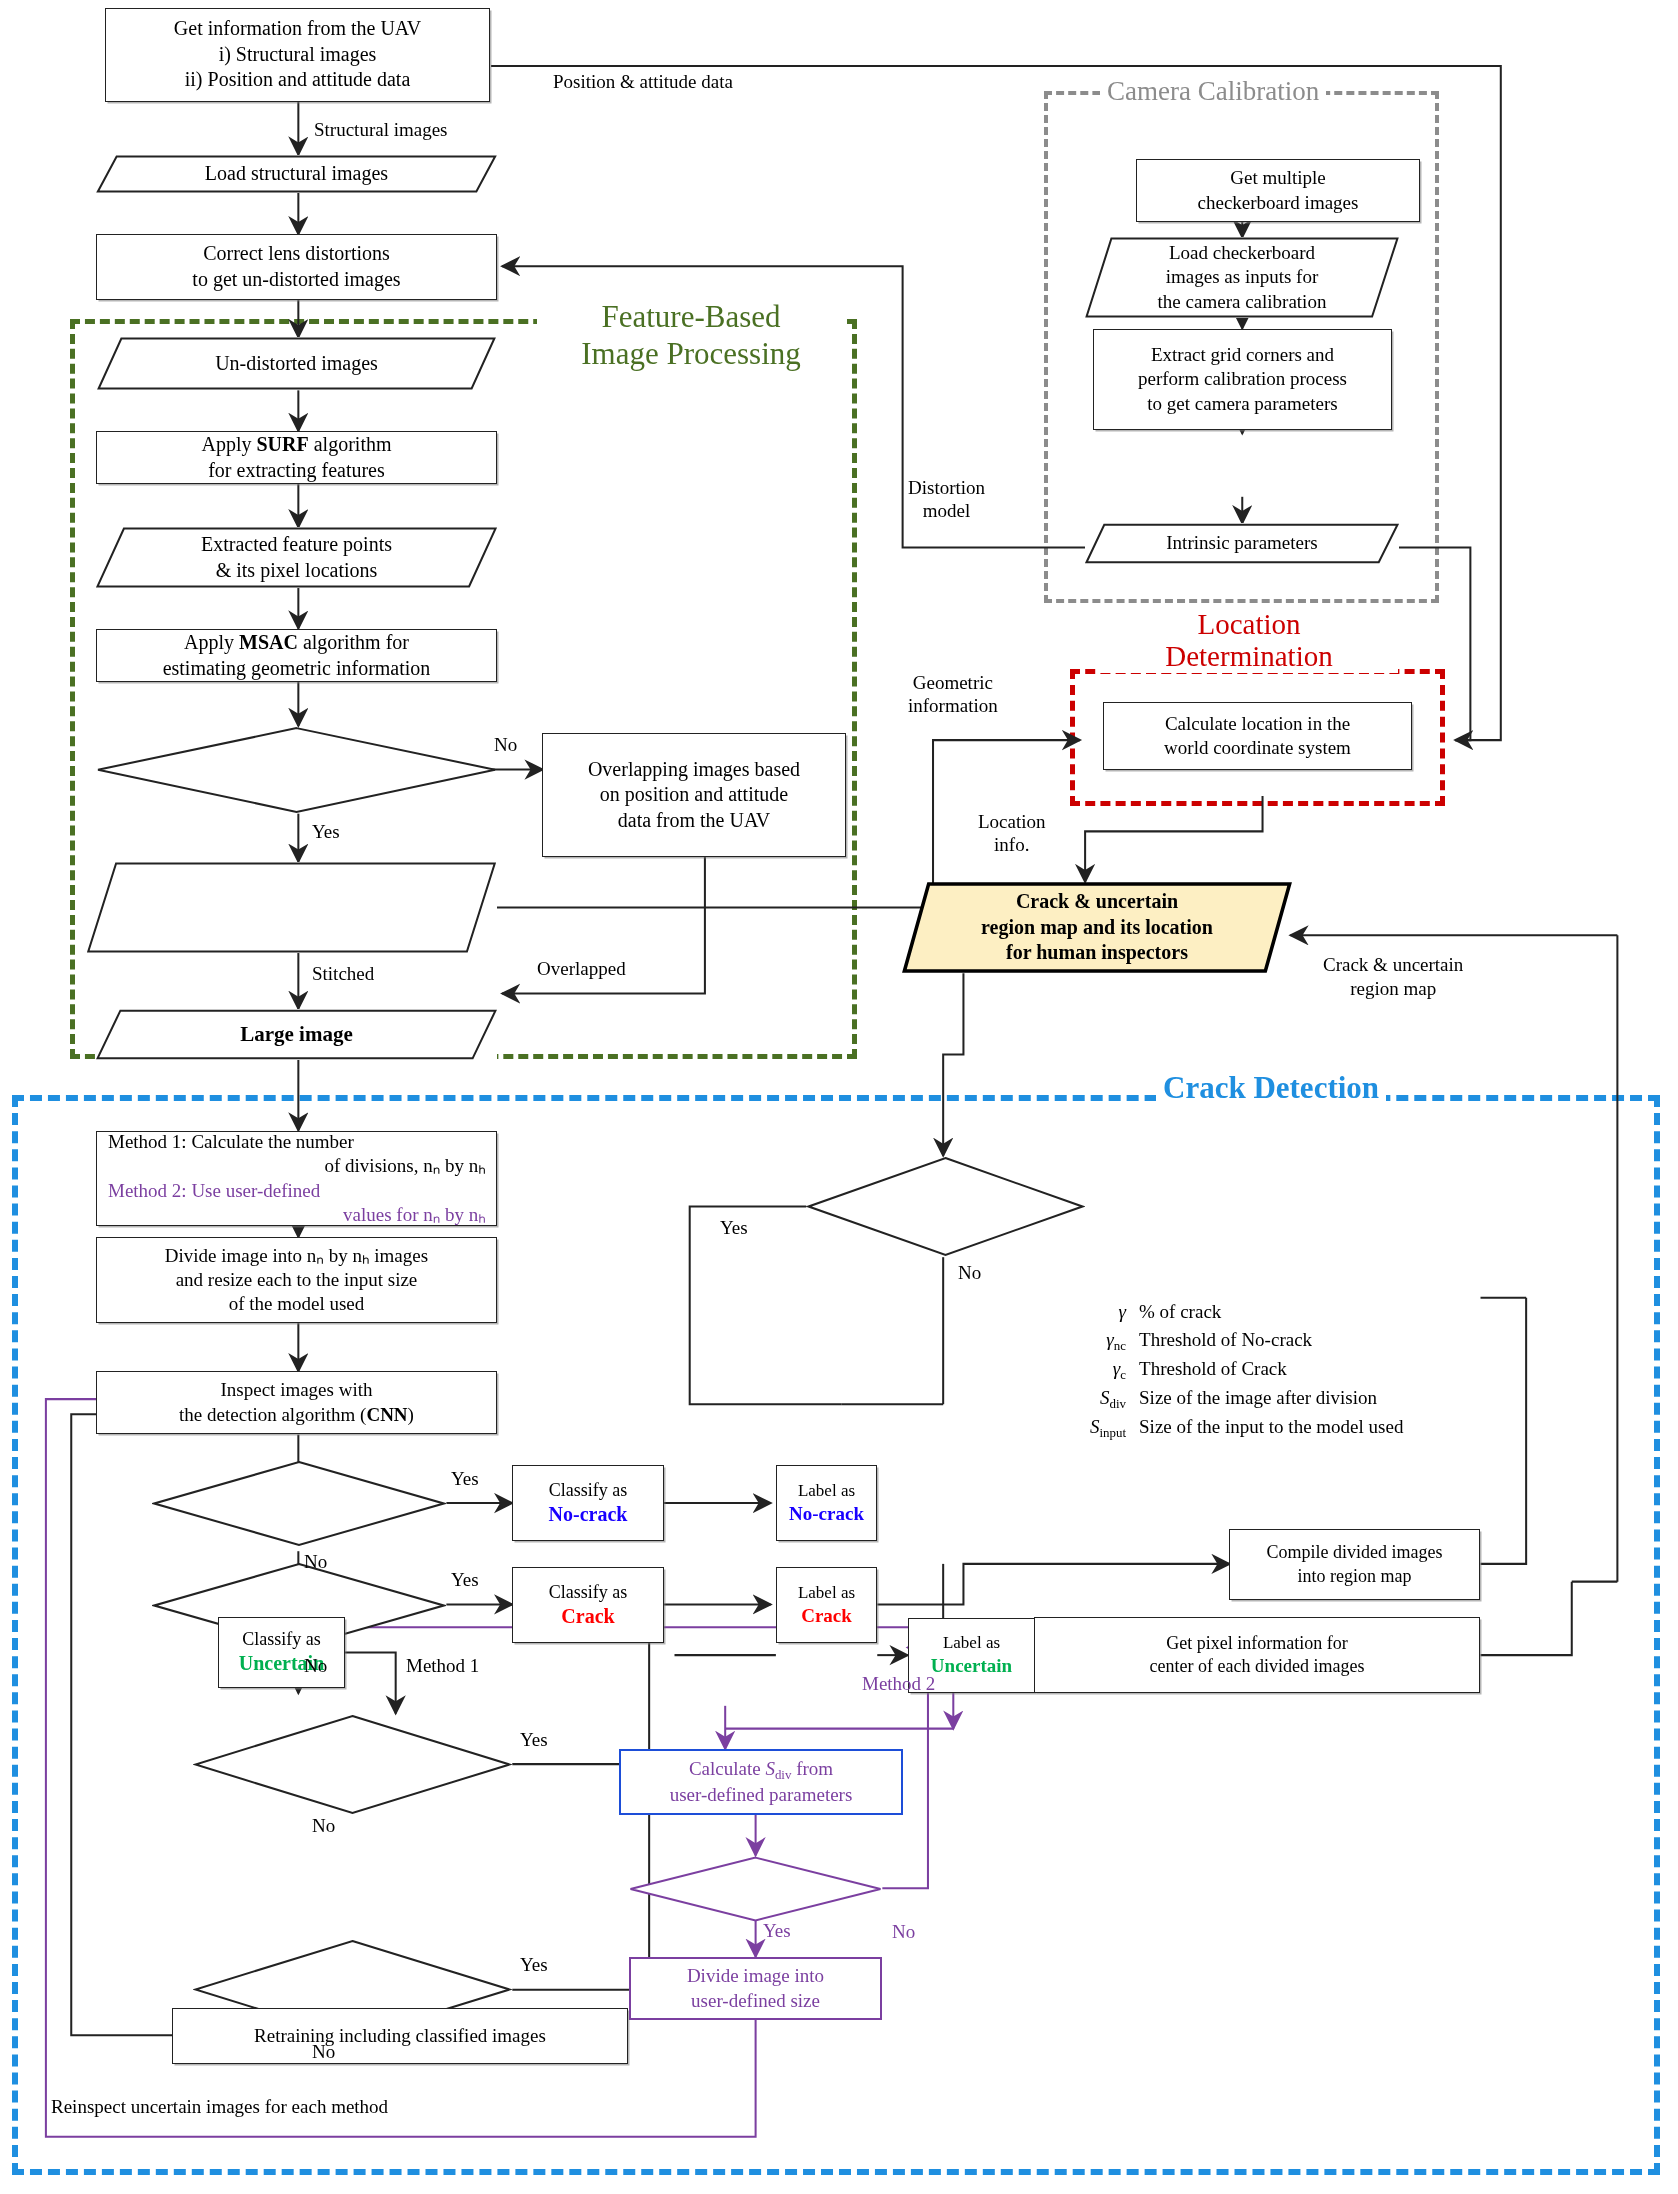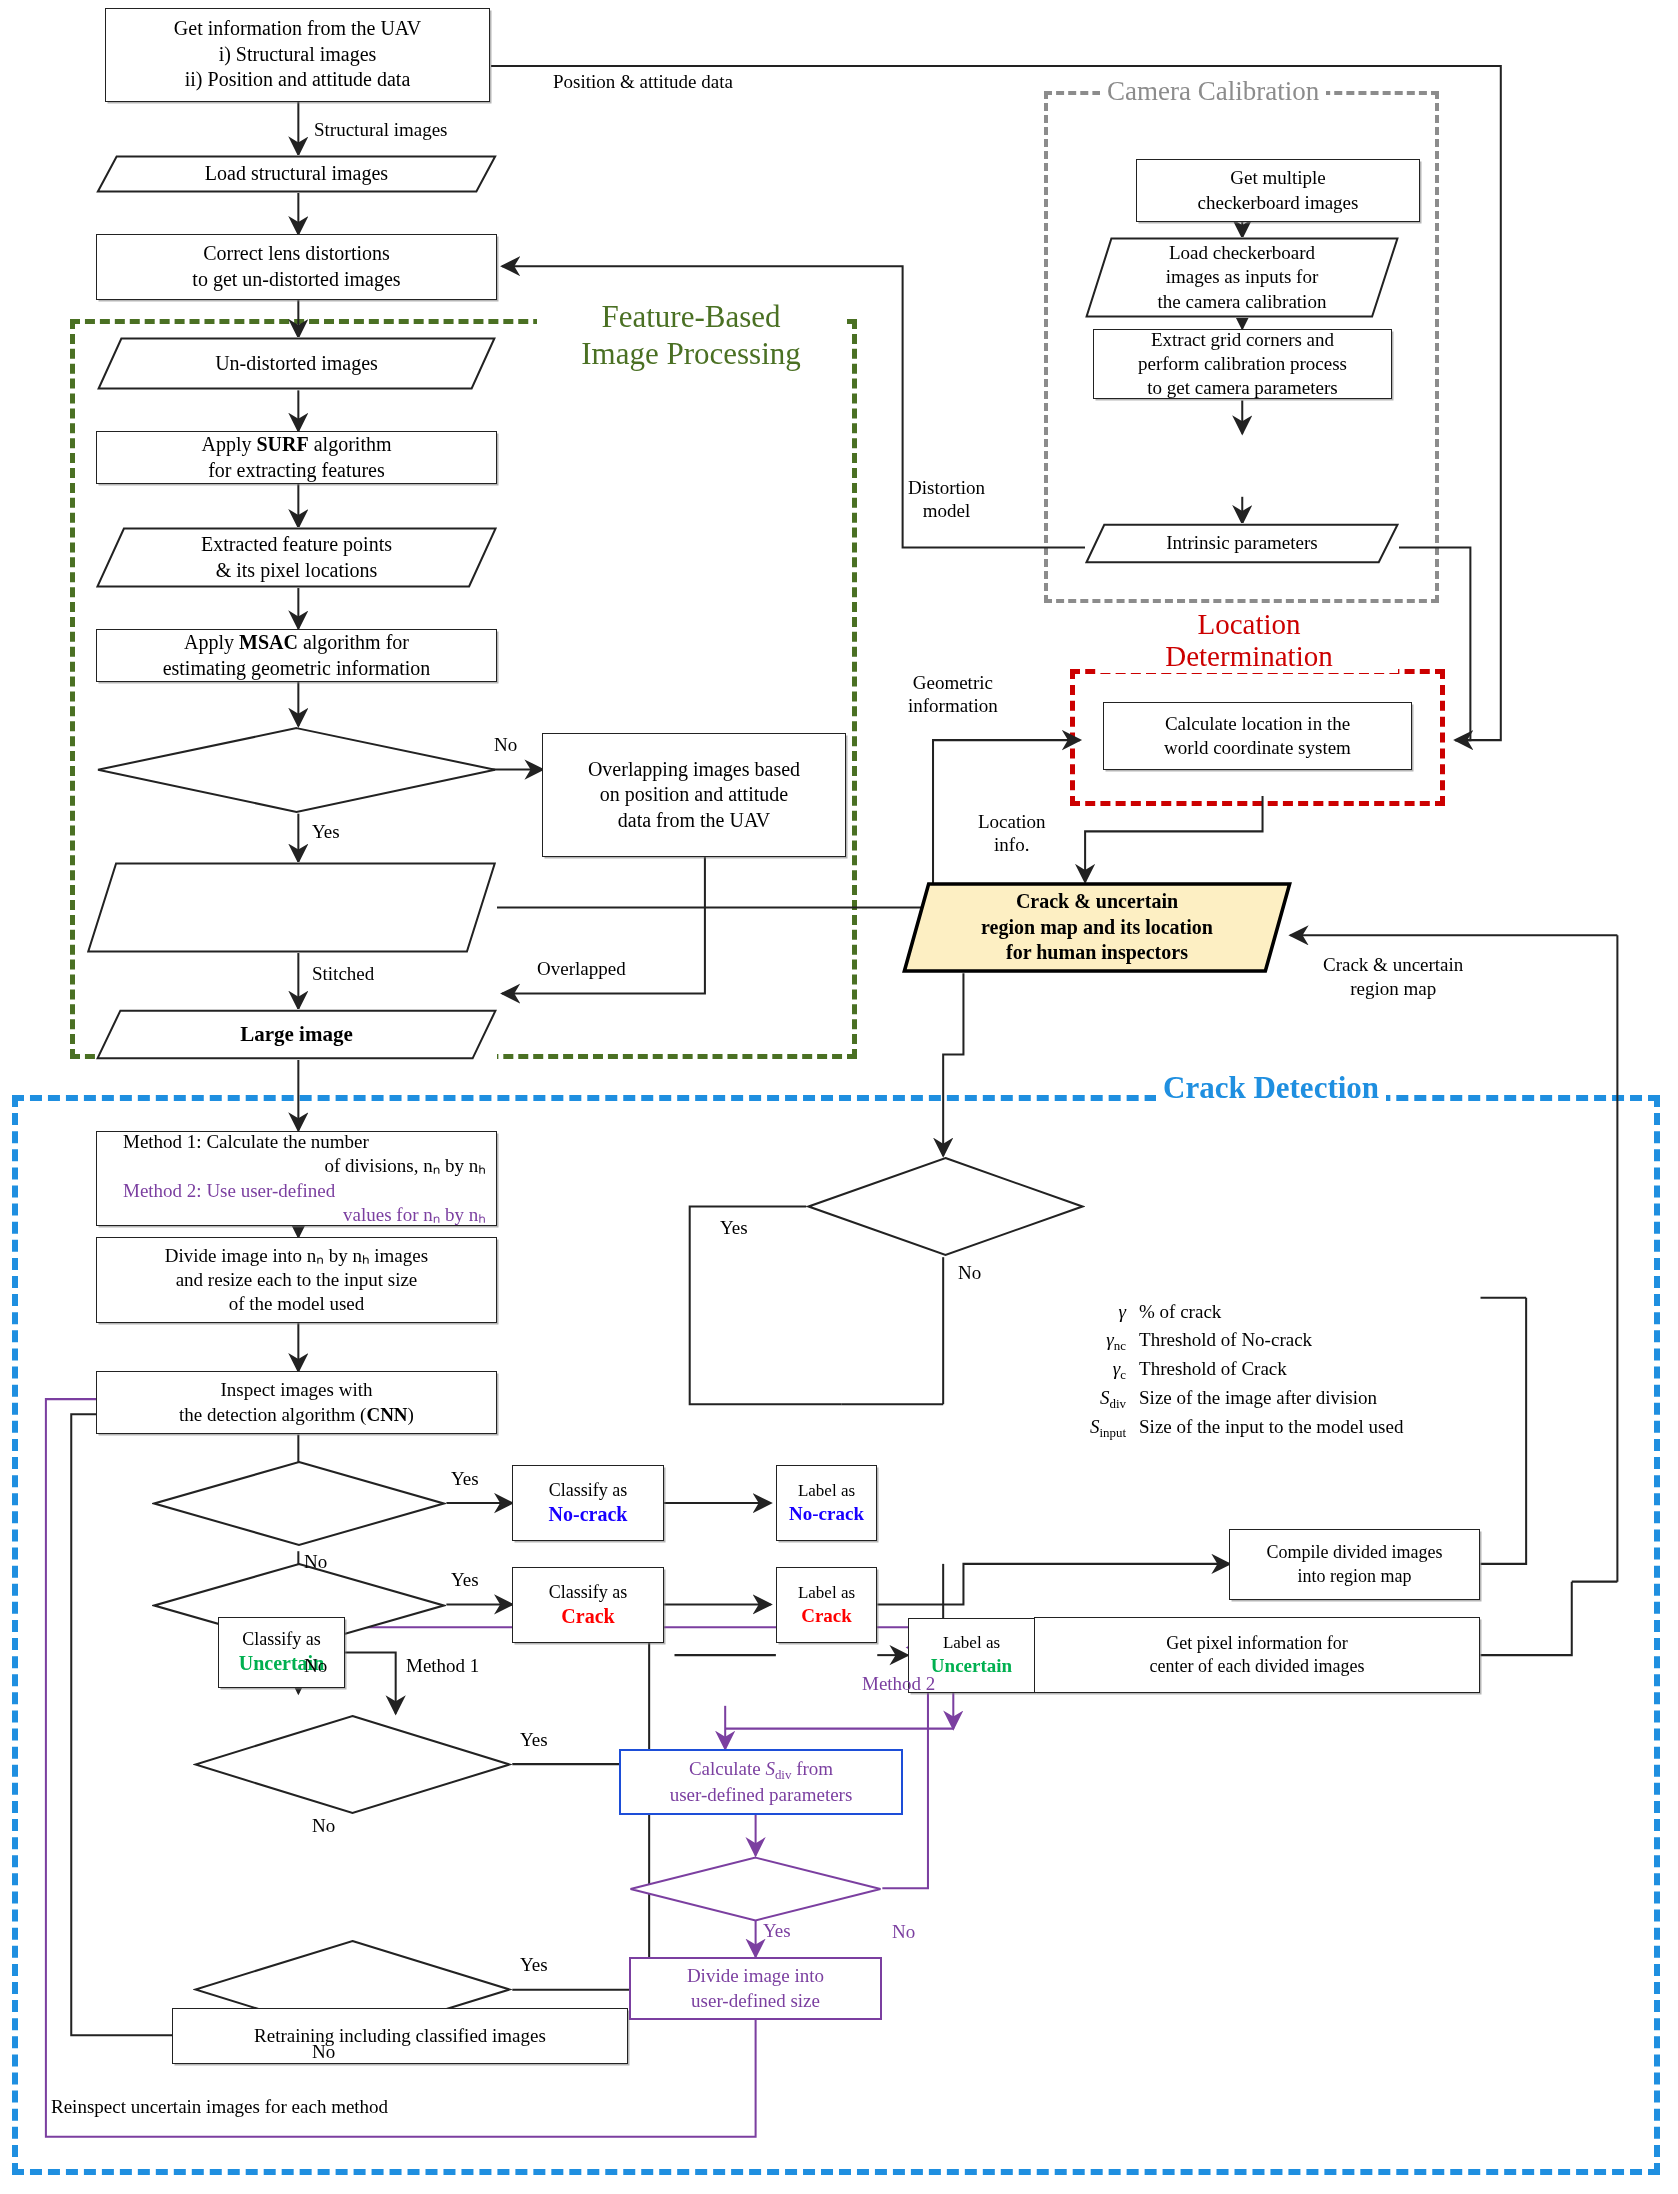"Extract grid corners and" div.node { height: 70px -> 101px }
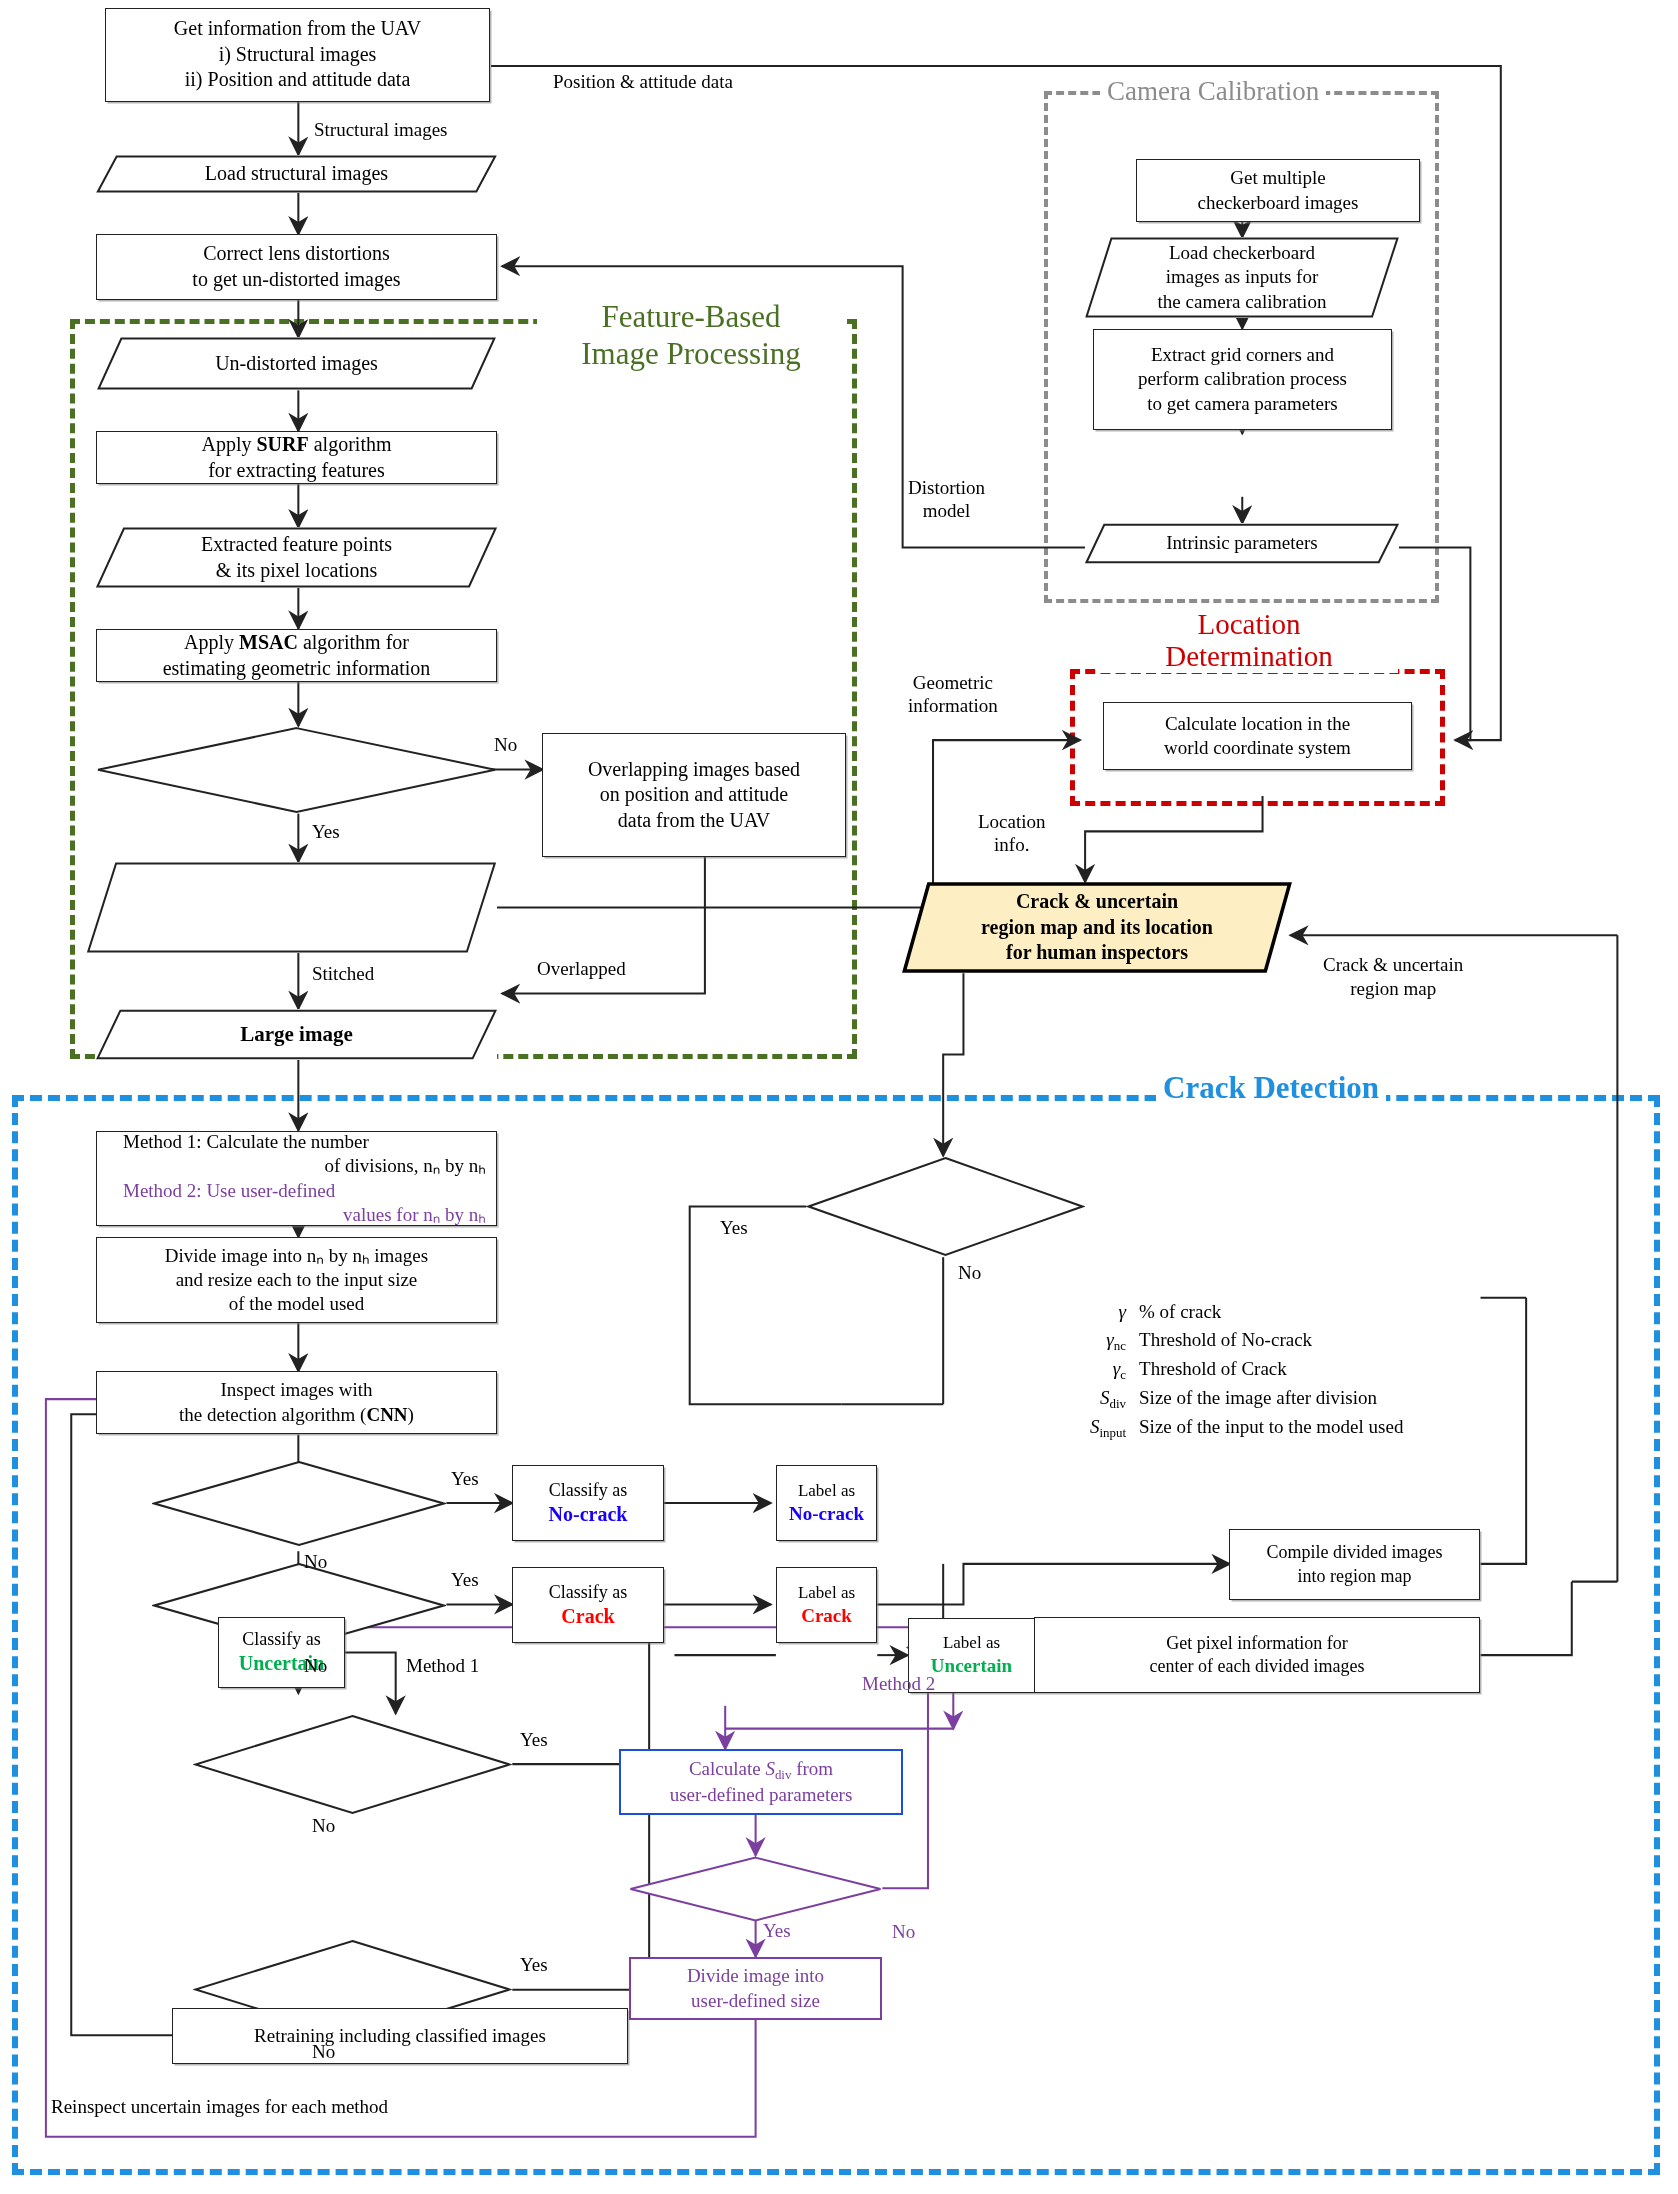"Method 1: Calculate the number" div.node { padding-left: 26px -> 11px }
